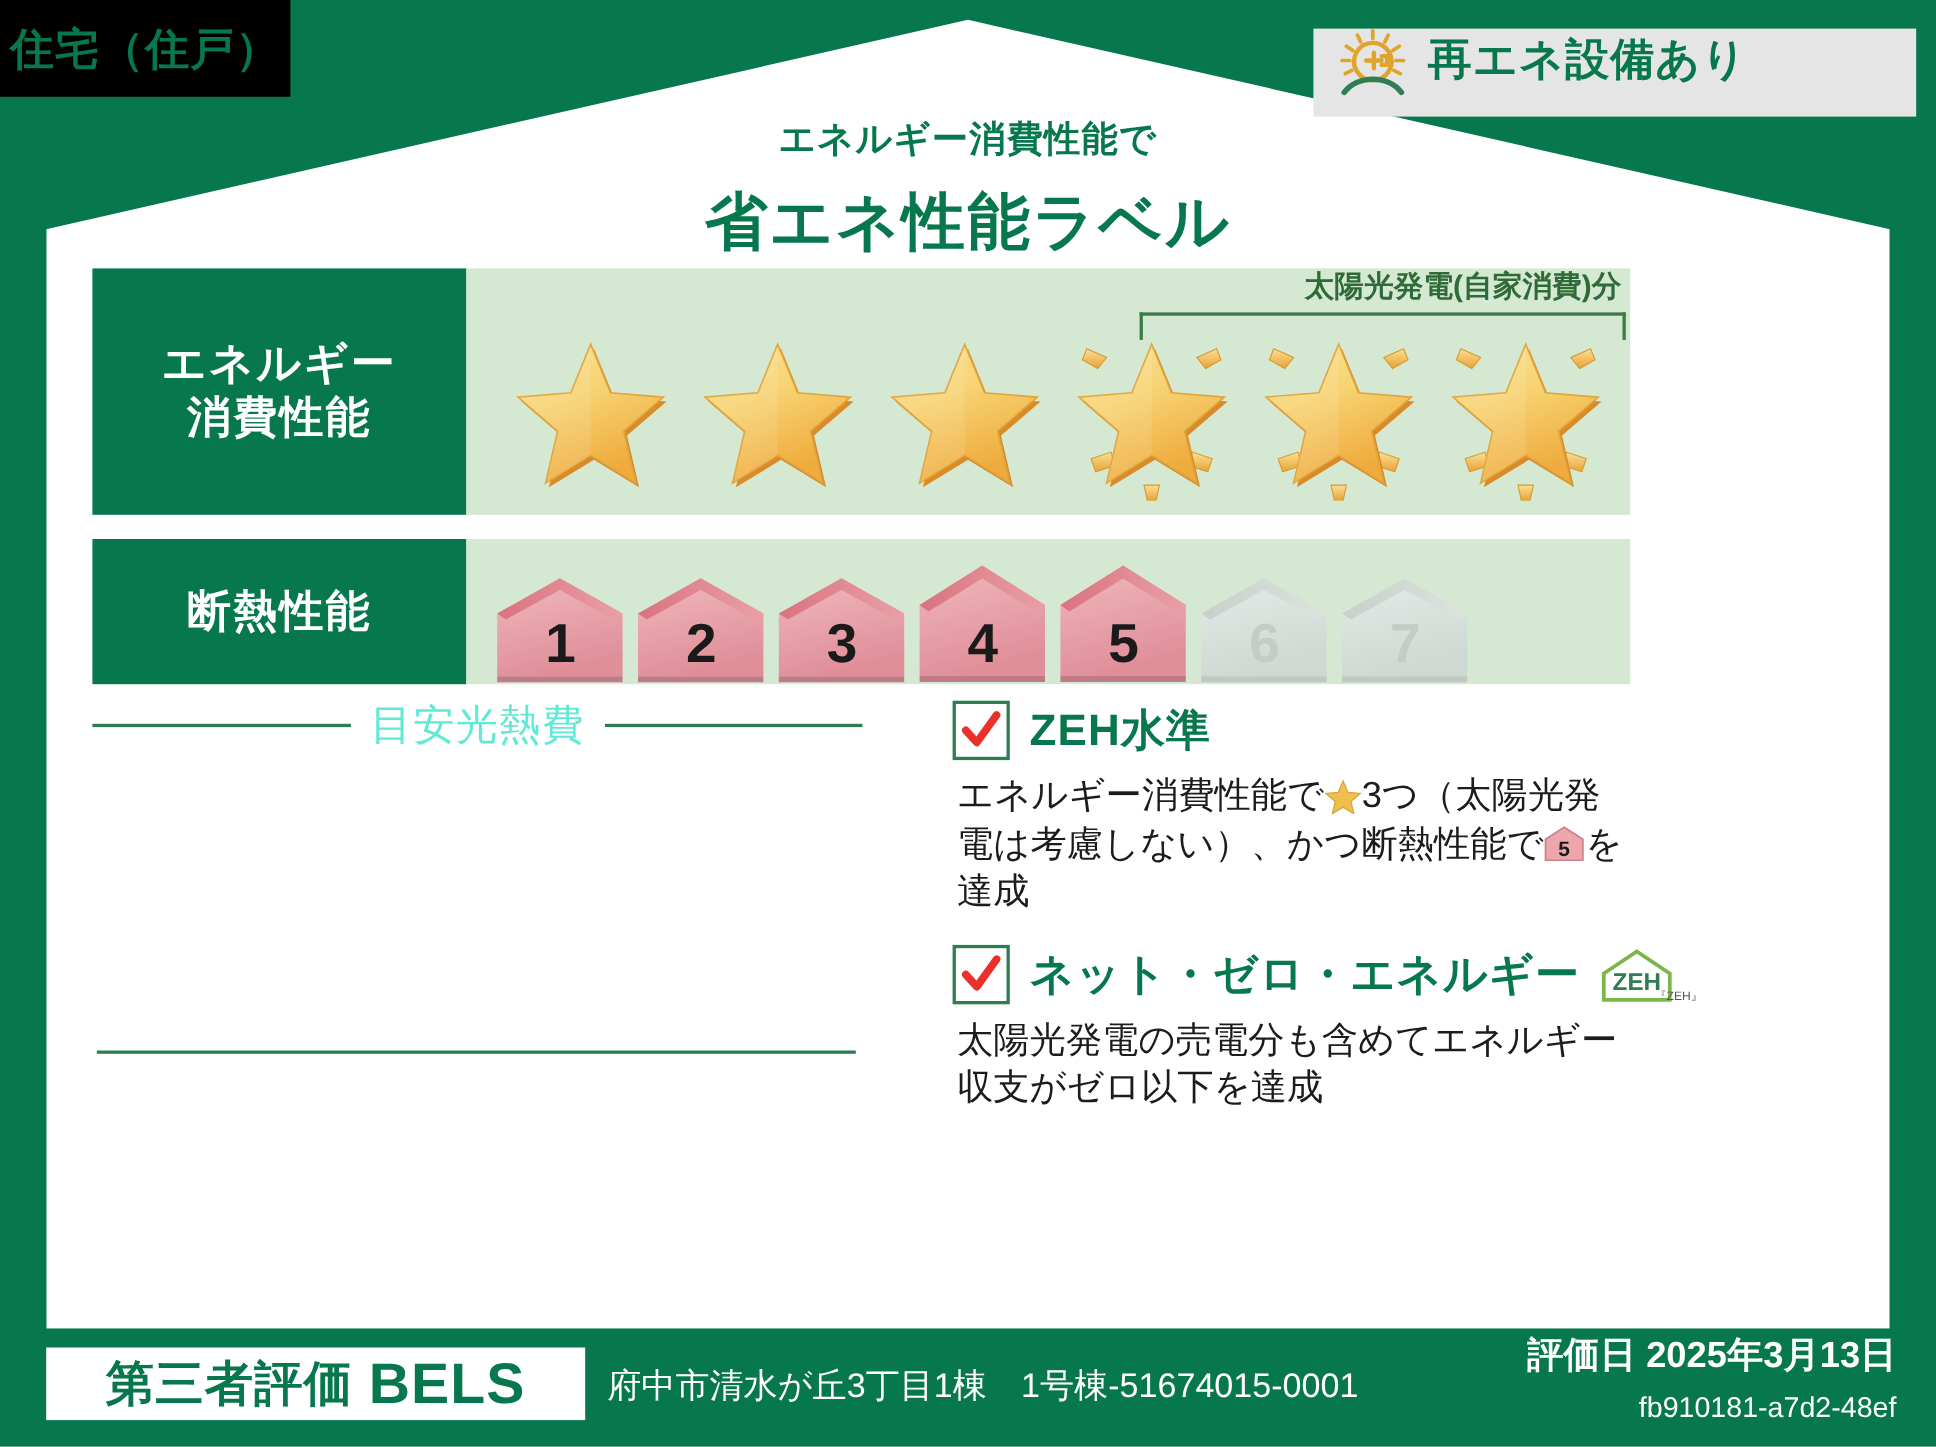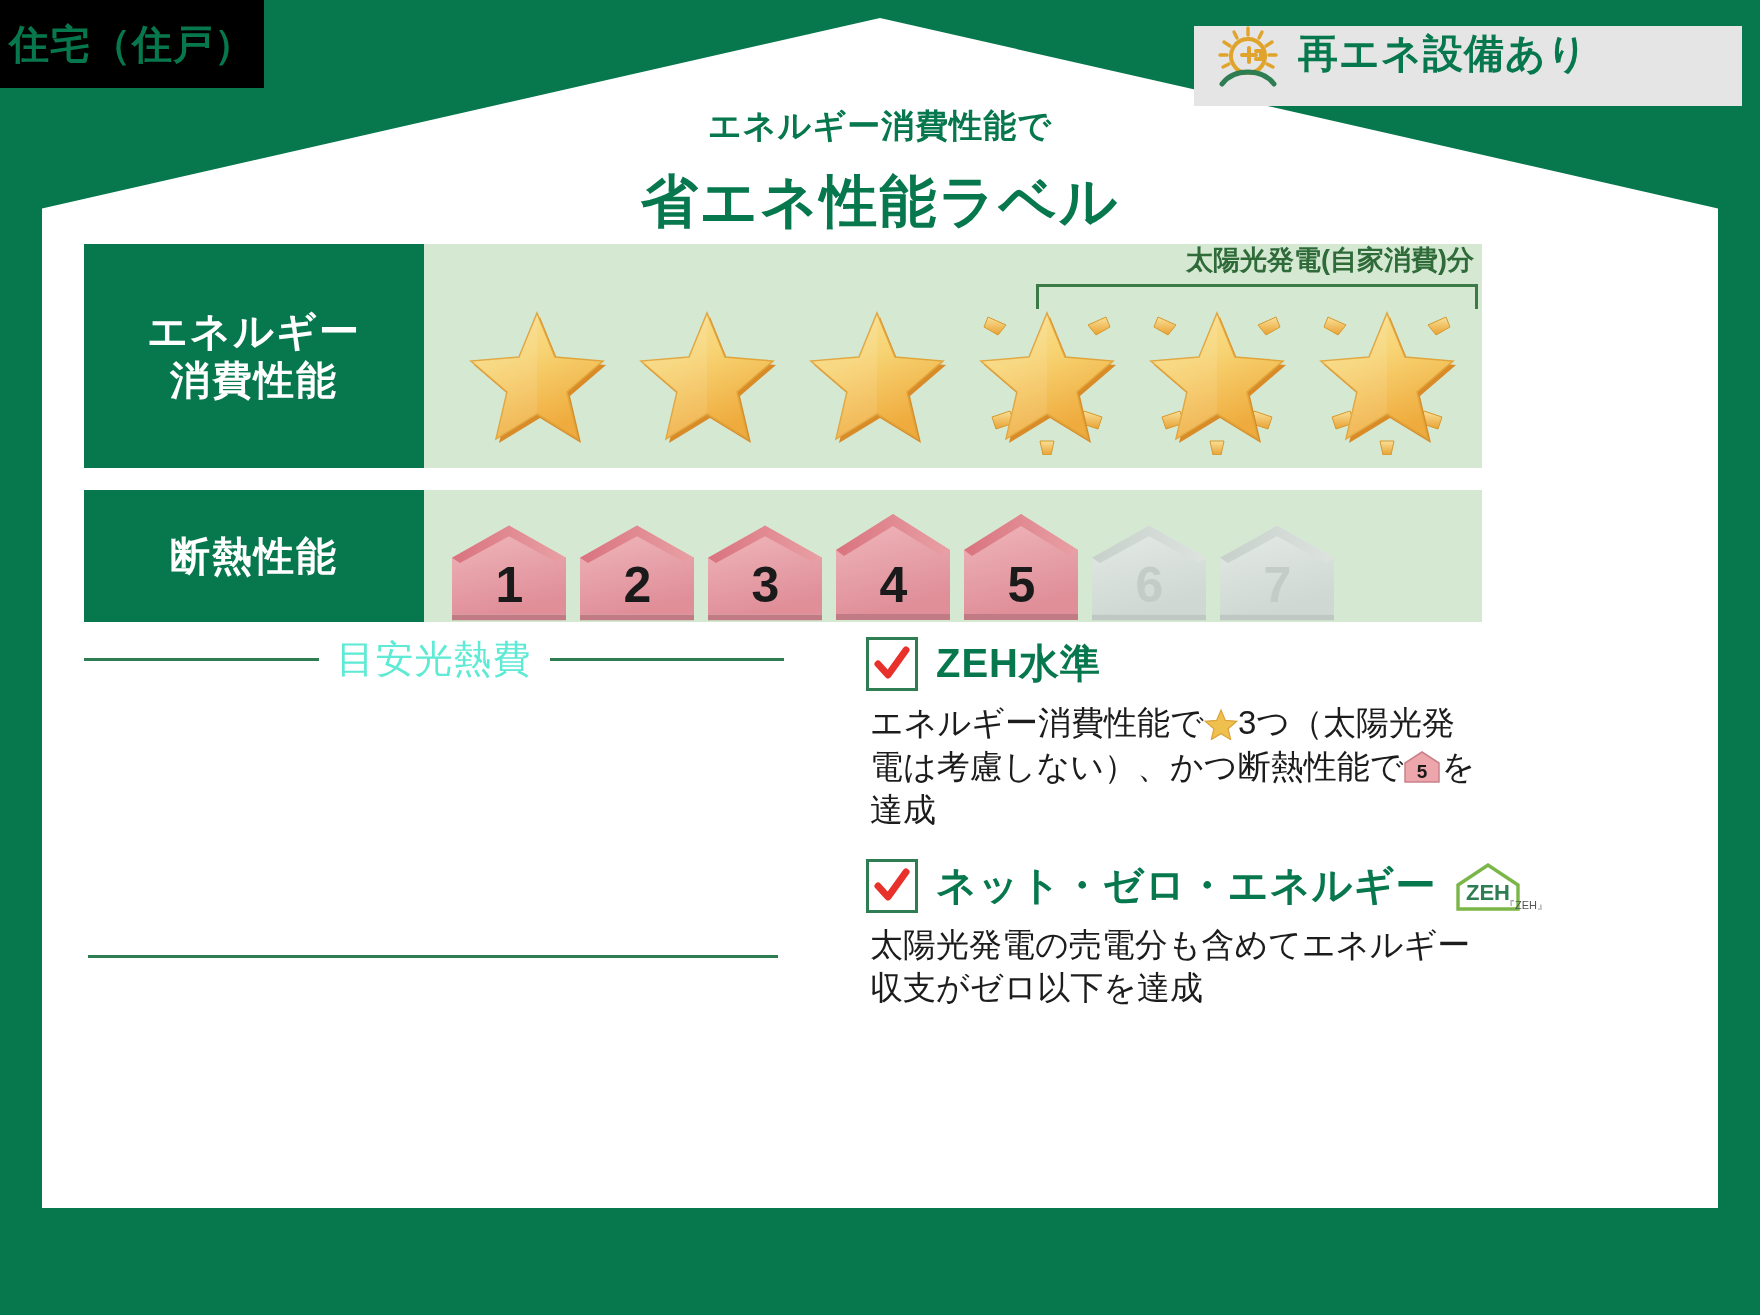"第三者評価" div.footer { html: none -> <div> <div> <span>第三者評価</span> <span>BELS</span> </div> <div>府中市清水が丘3丁目1棟 1号棟-51674015-0001</div> <div>評価日 2025年3月13日</div> <div>fb910181-a7d2-48ef</div> </div> }
